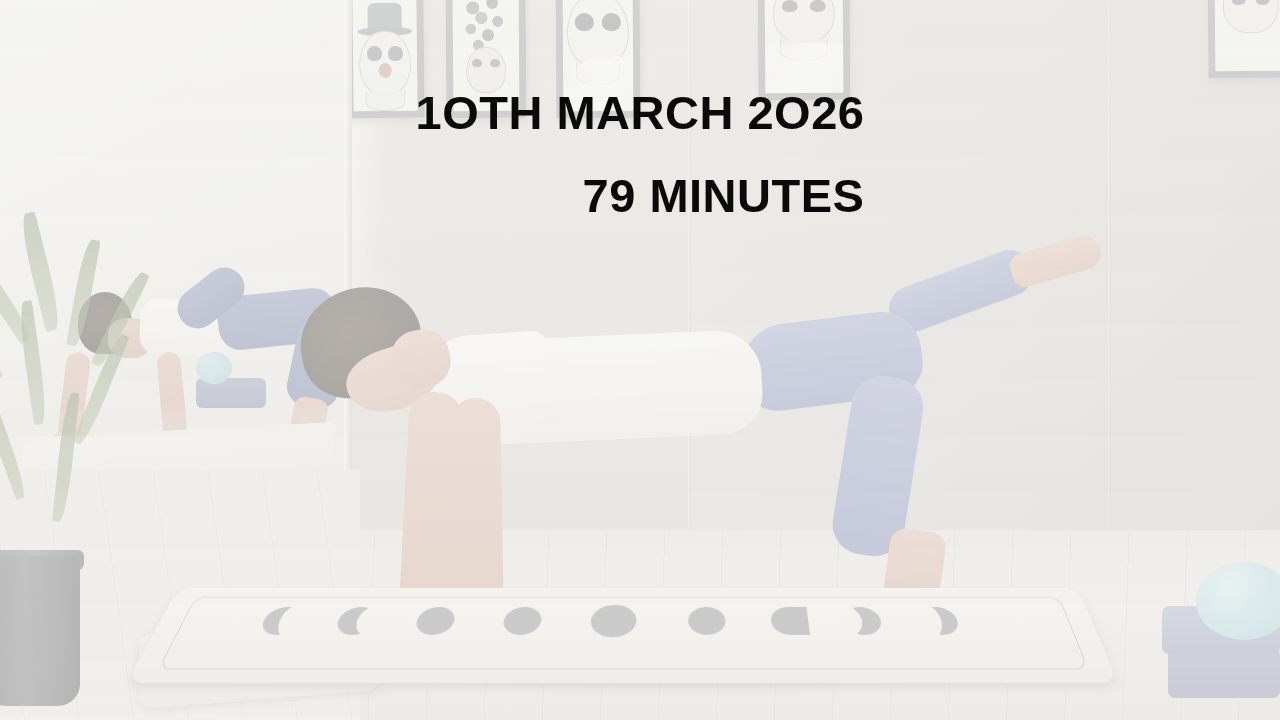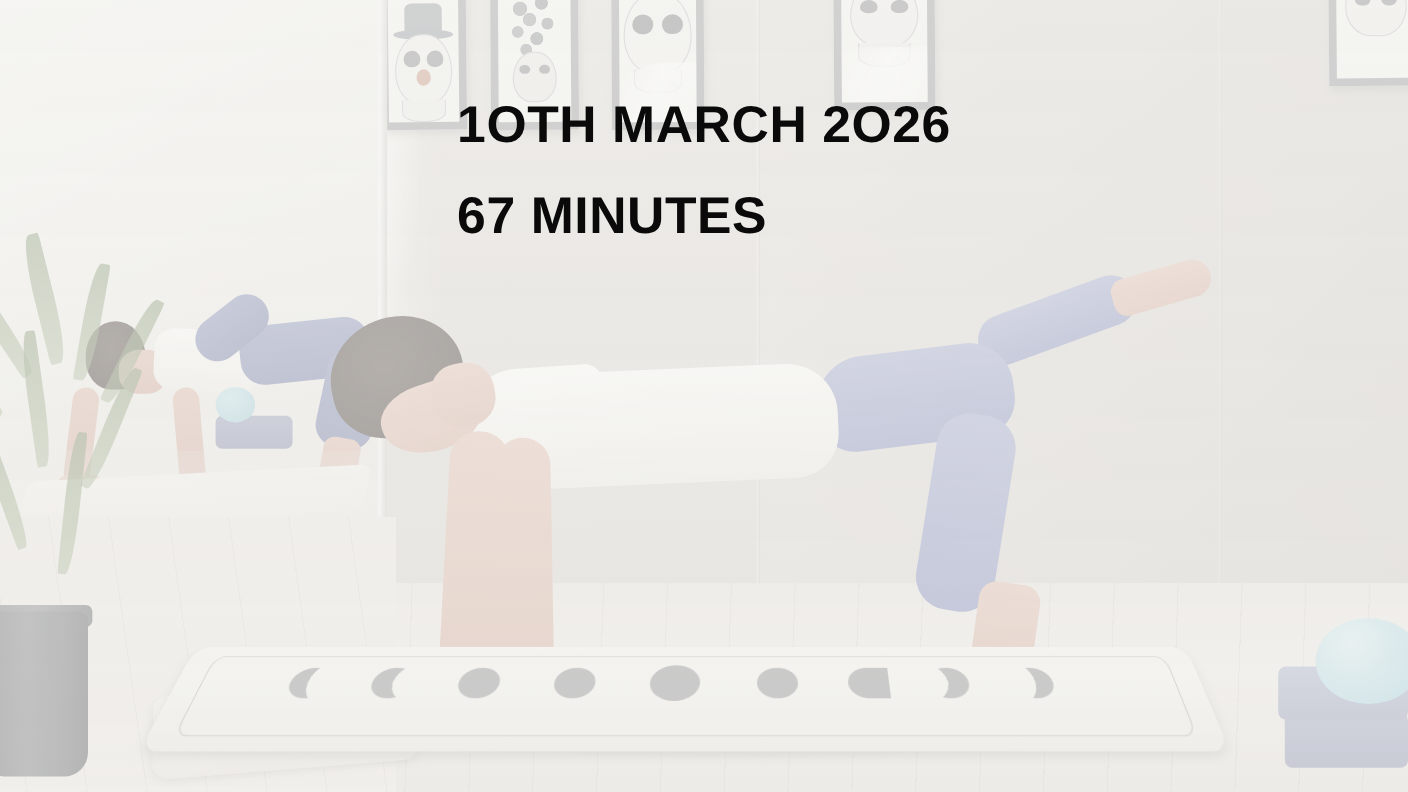"1OTH MARCH 2O26" .meta-block { text-align: left -> right }
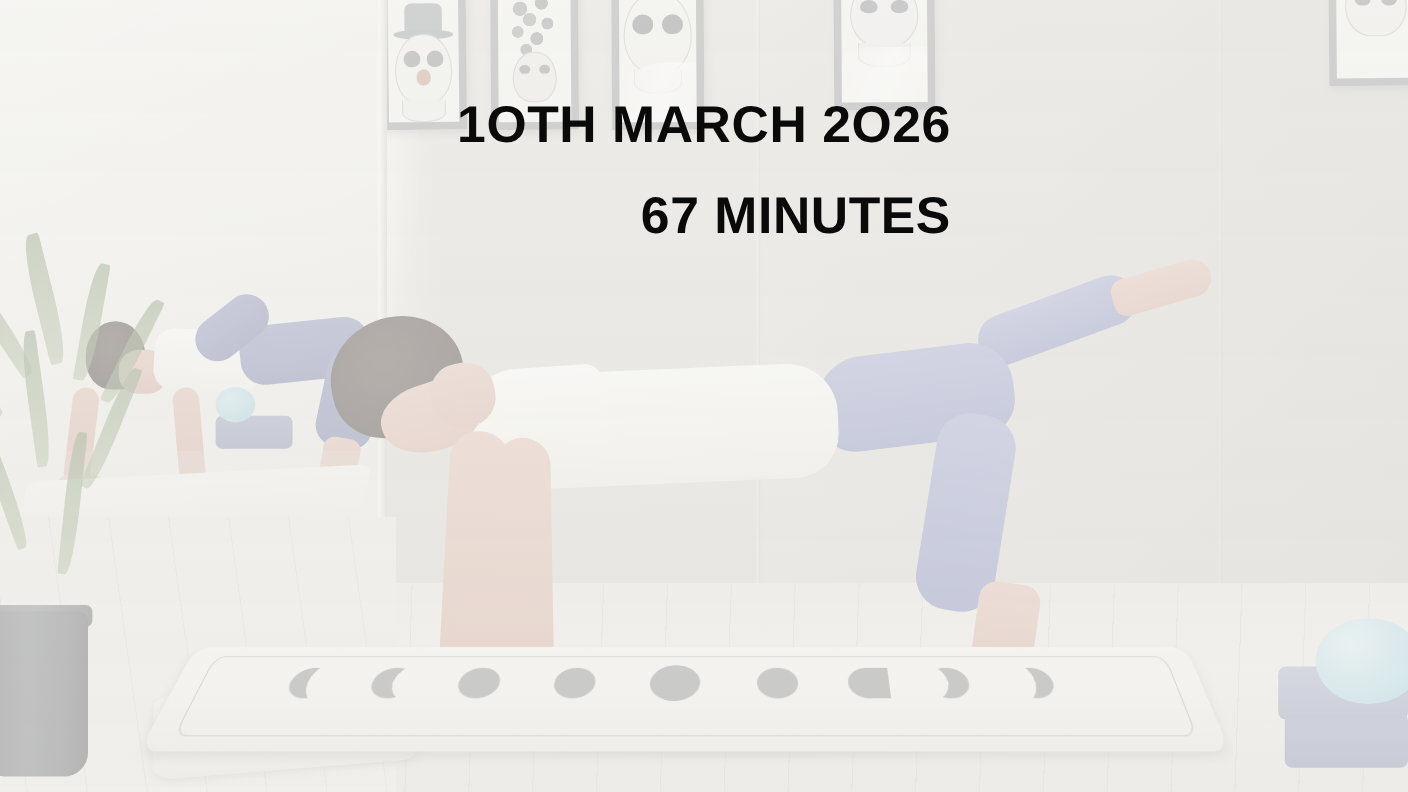"67 MINUTES" div.m-line { text: 67 -> 79 }
